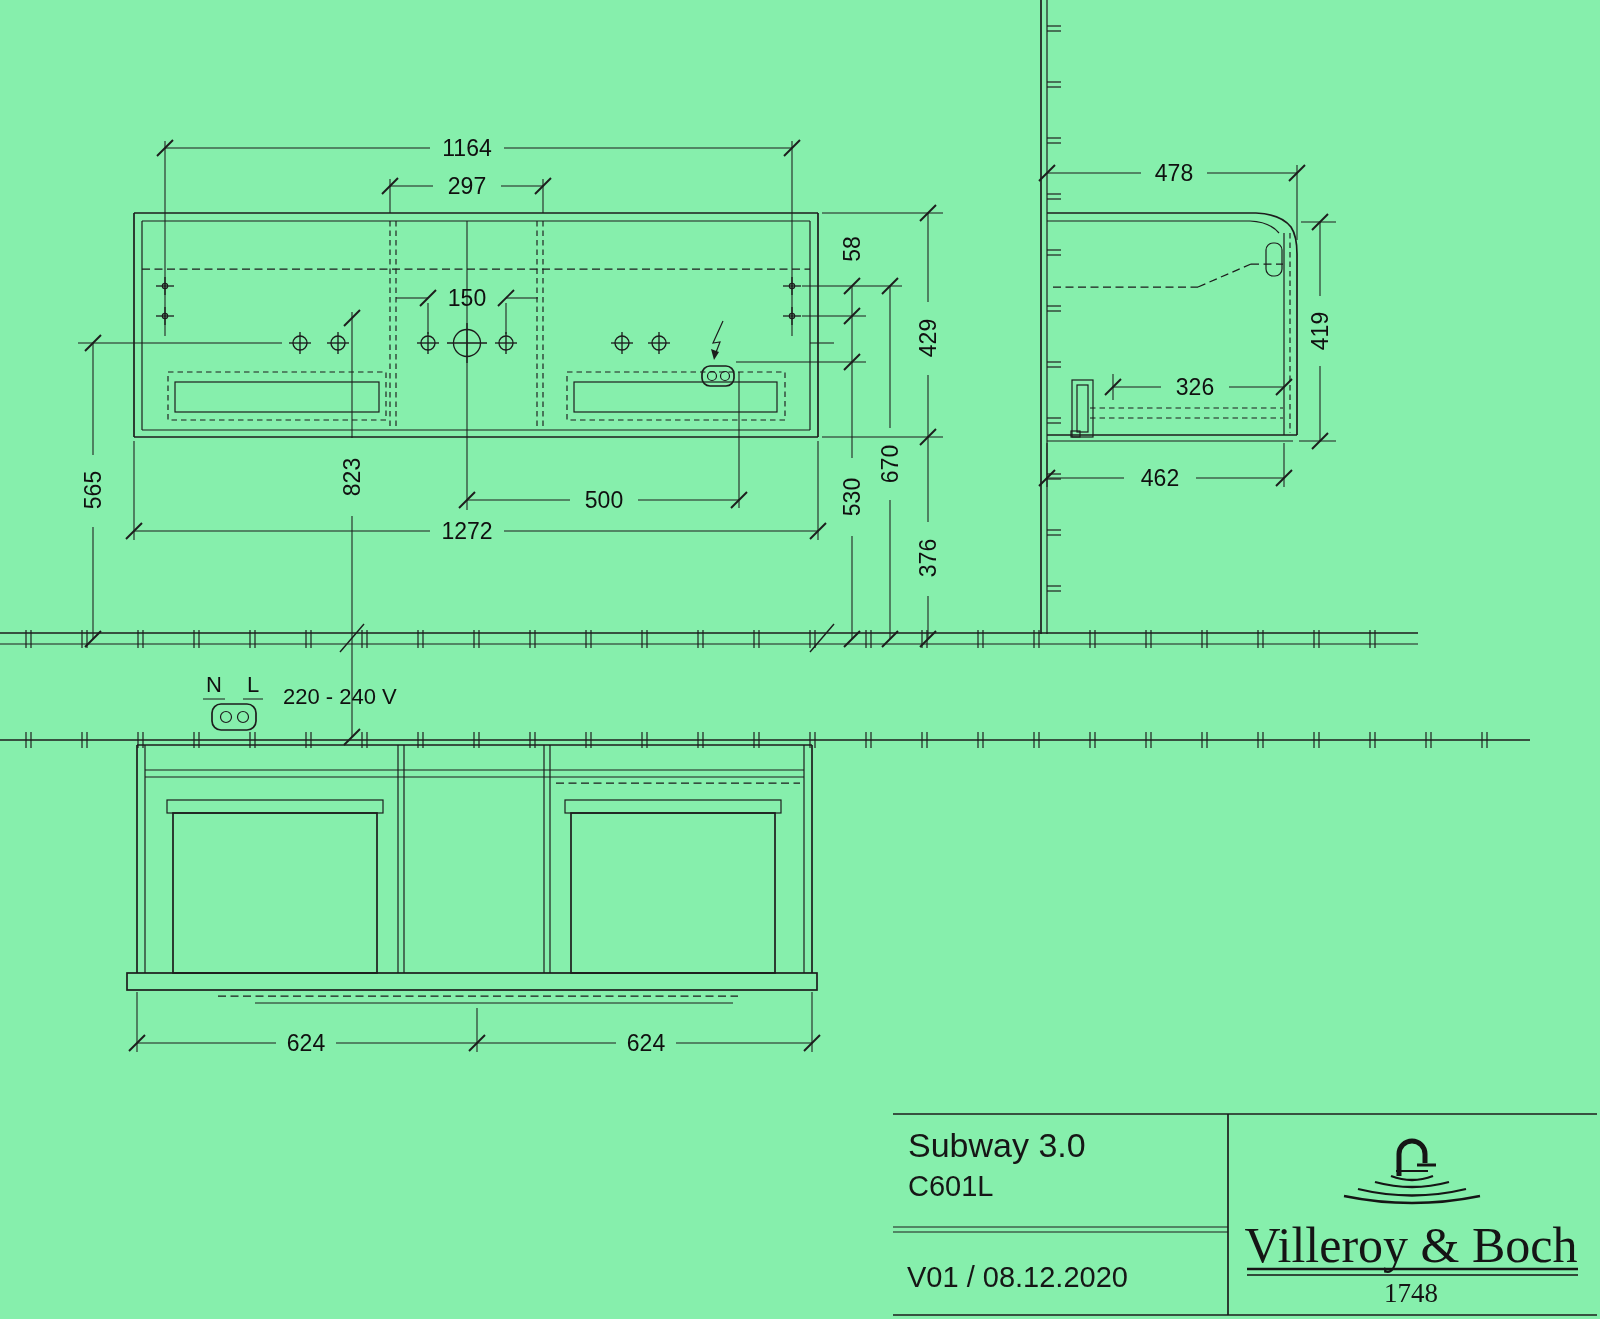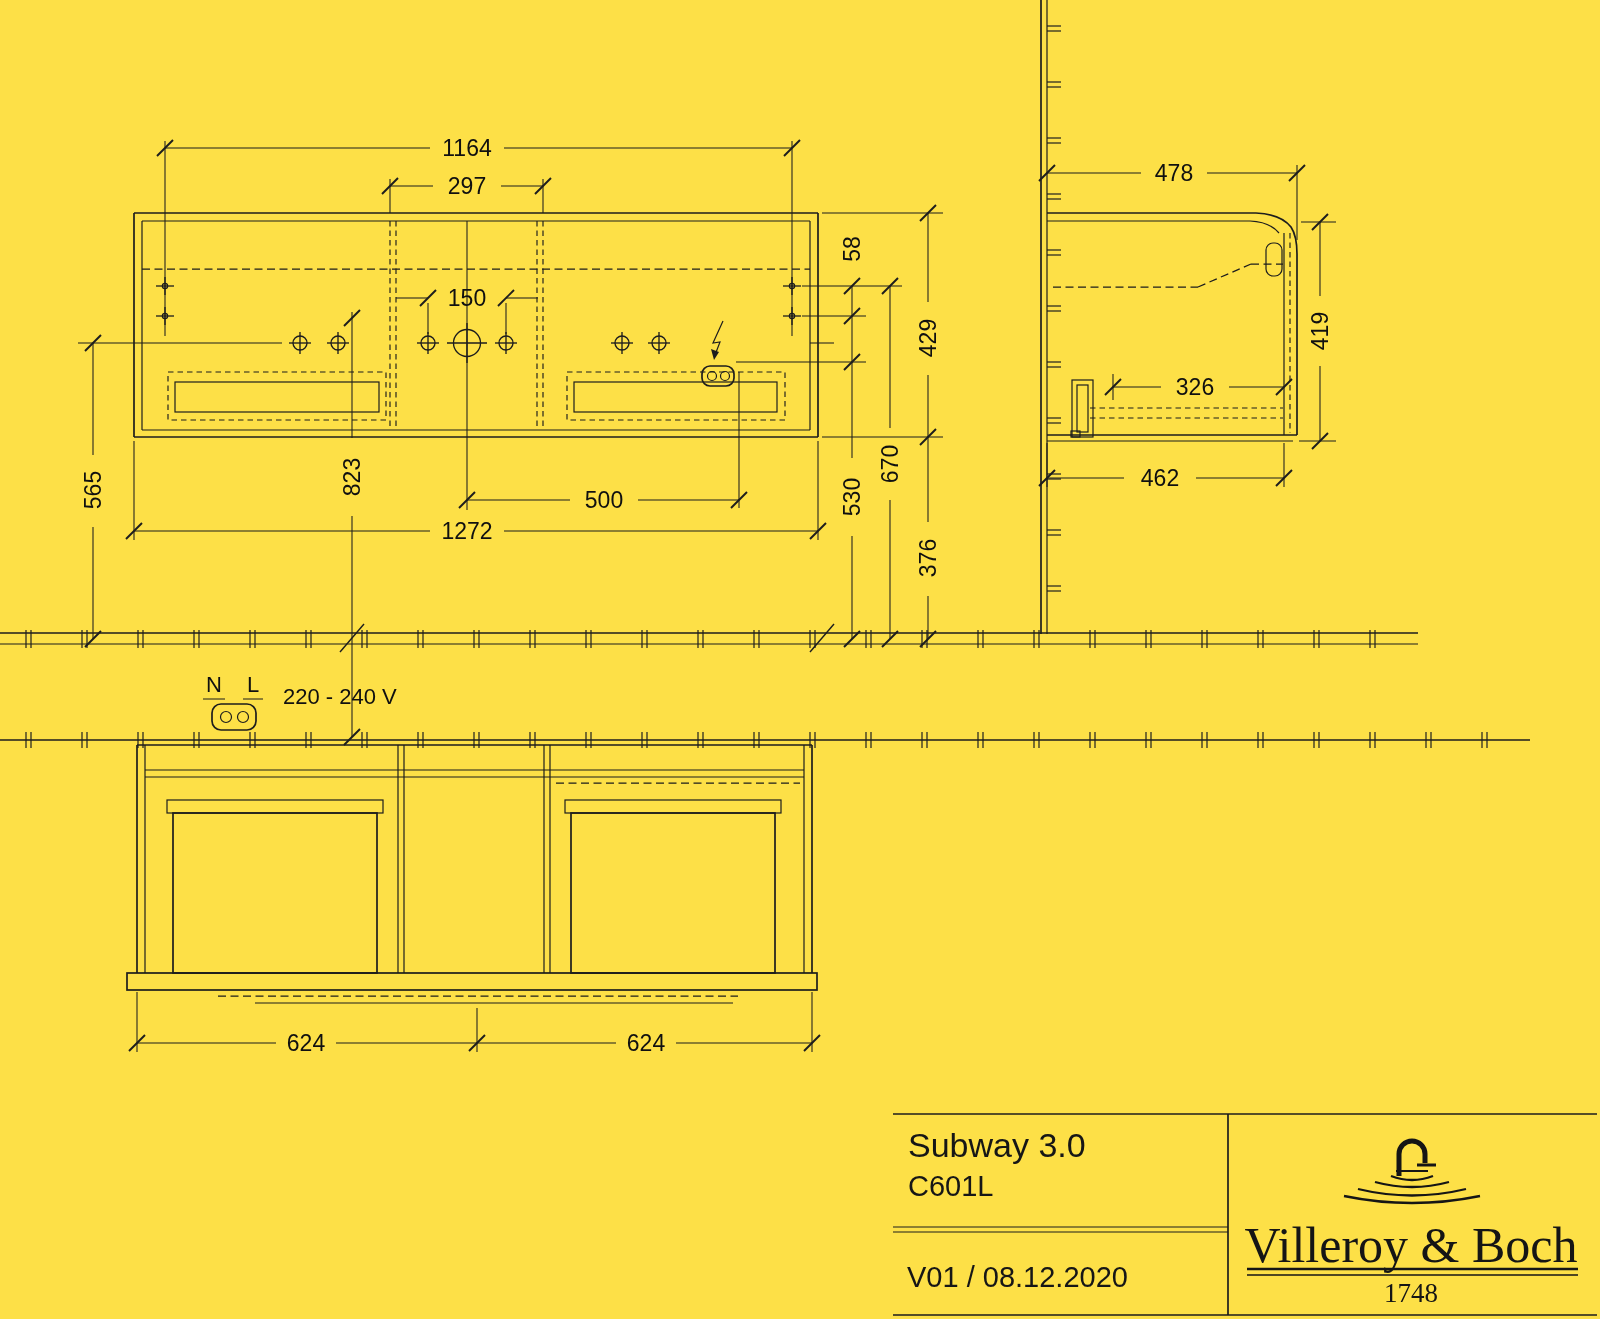"1164" .page { background: #fde047 -> #86efac }
